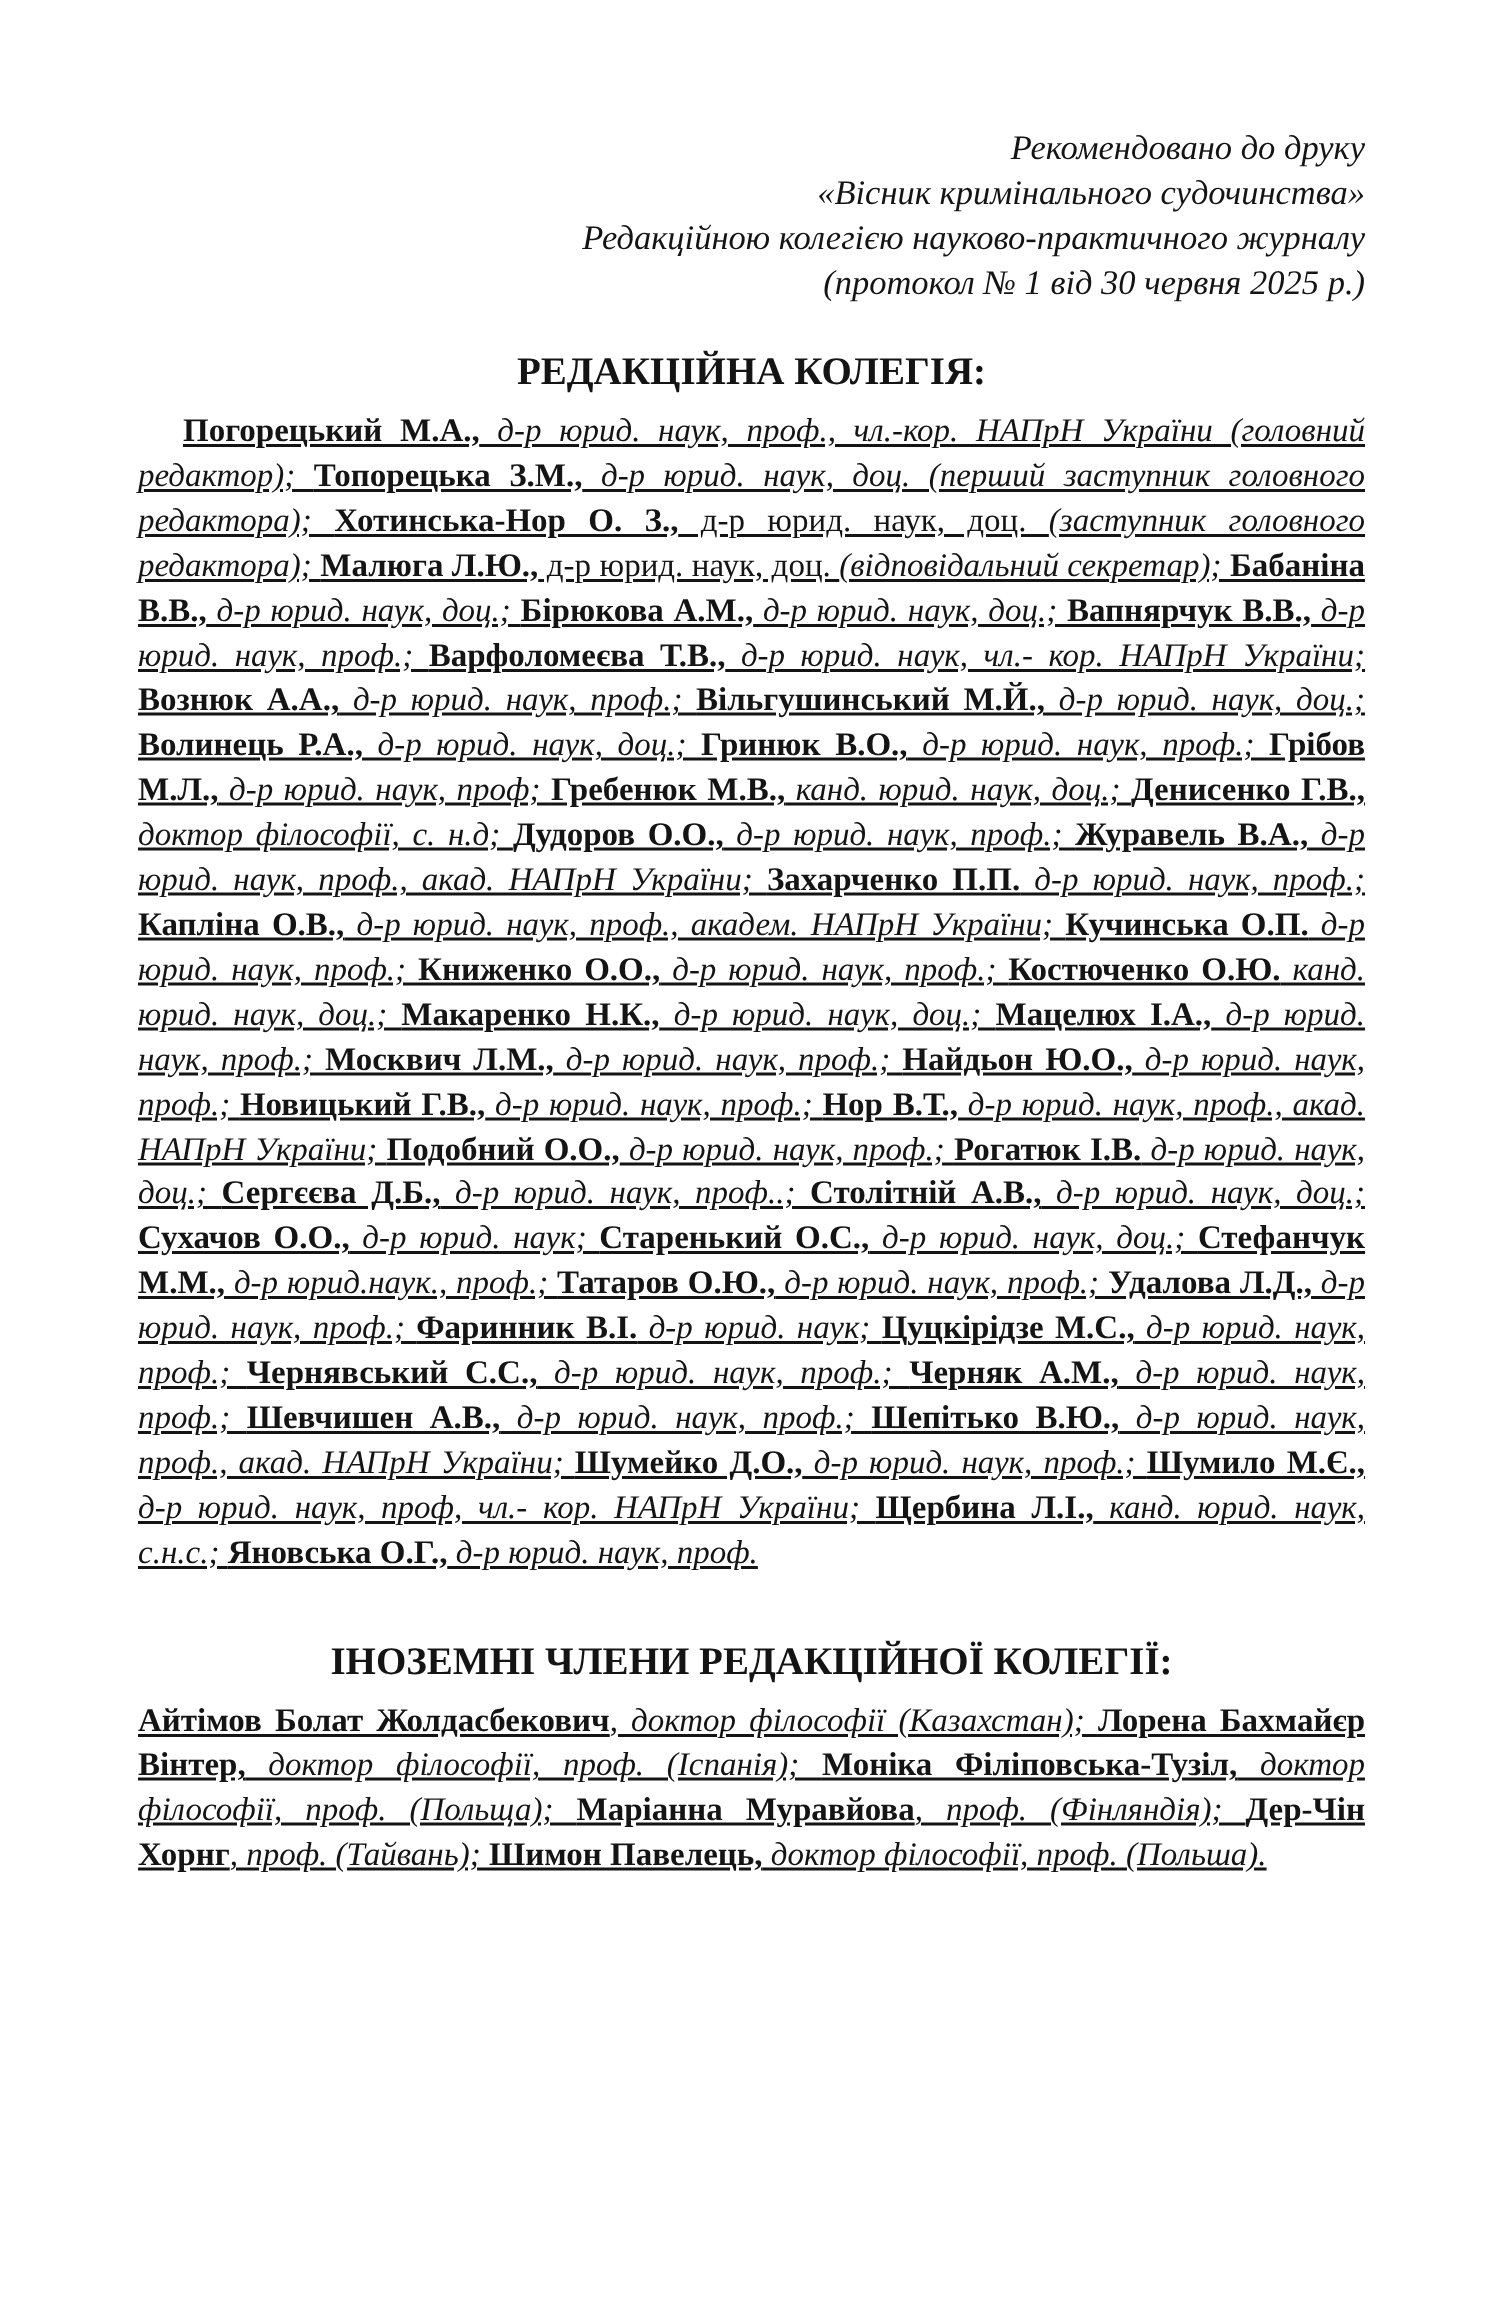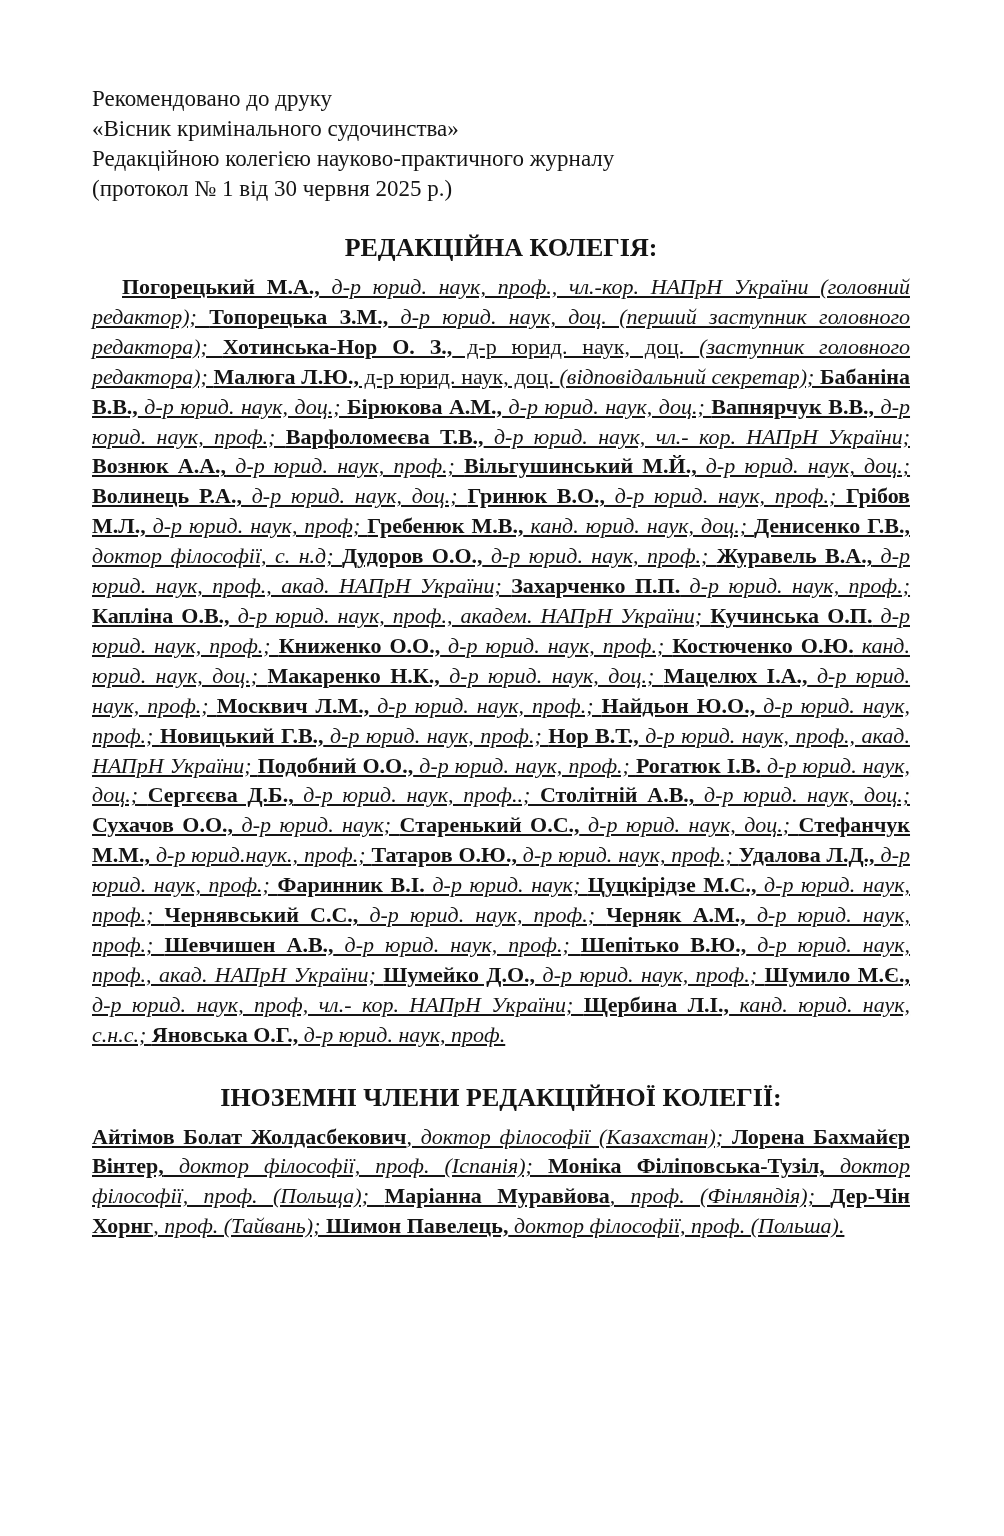"Рекомендовано до друку" .approval { font-style: none -> italic; text-align: left -> right }
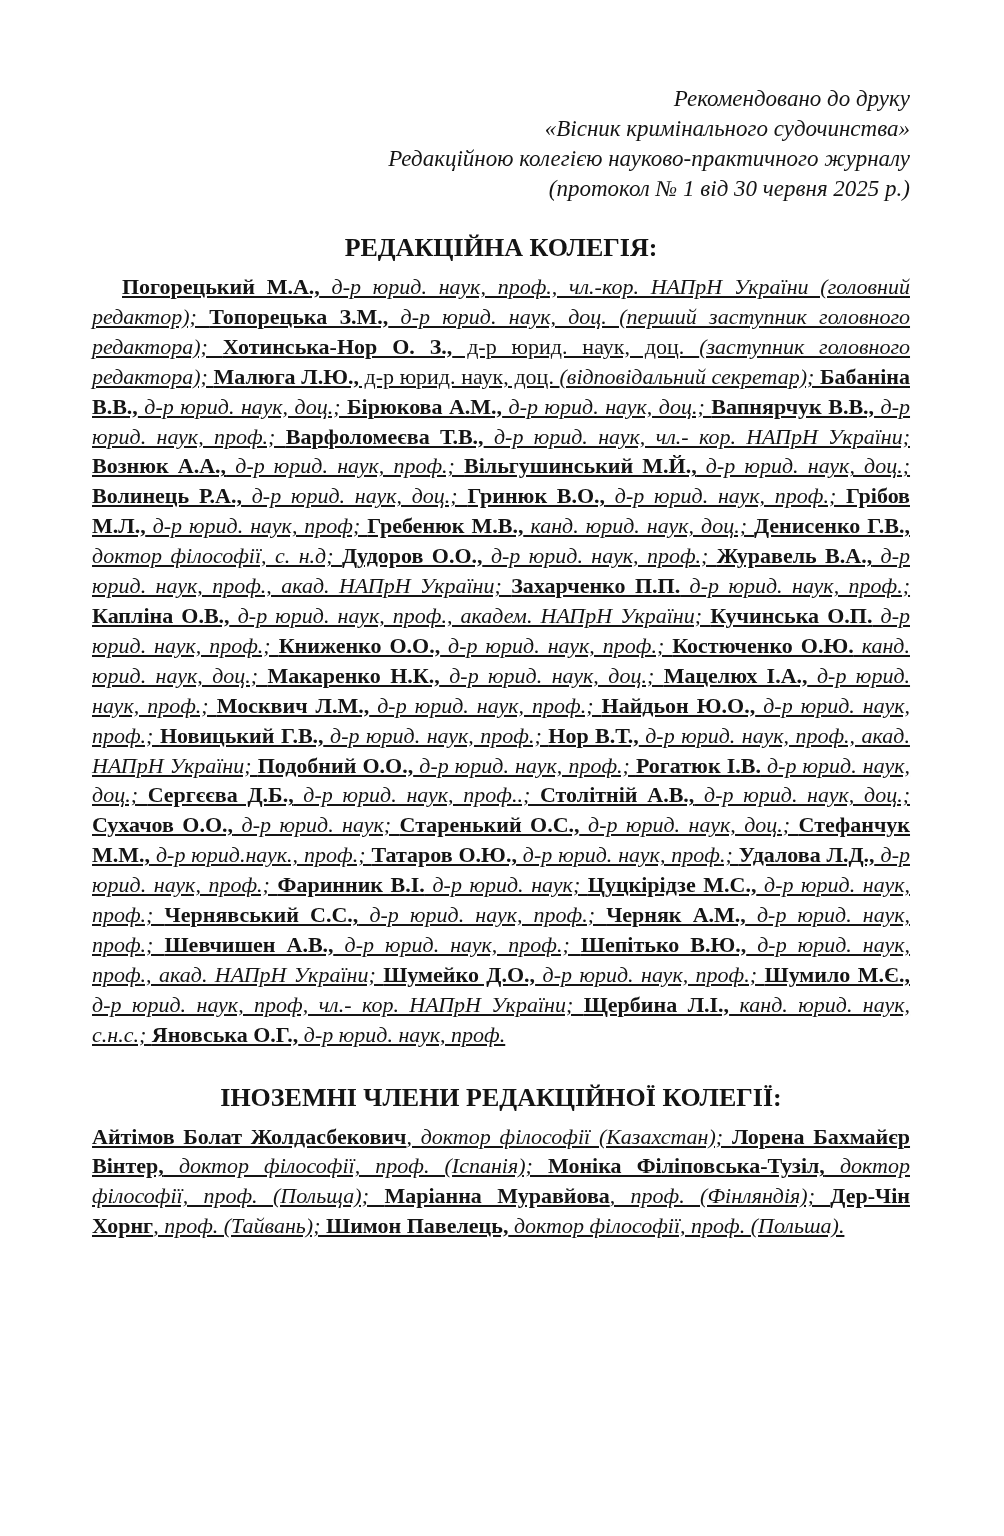"ІНОЗЕМНІ ЧЛЕНИ РЕДАКЦІЙНОЇ КОЛЕГІЇ:" .sec-title.second { margin-top: 32px -> 42px }
